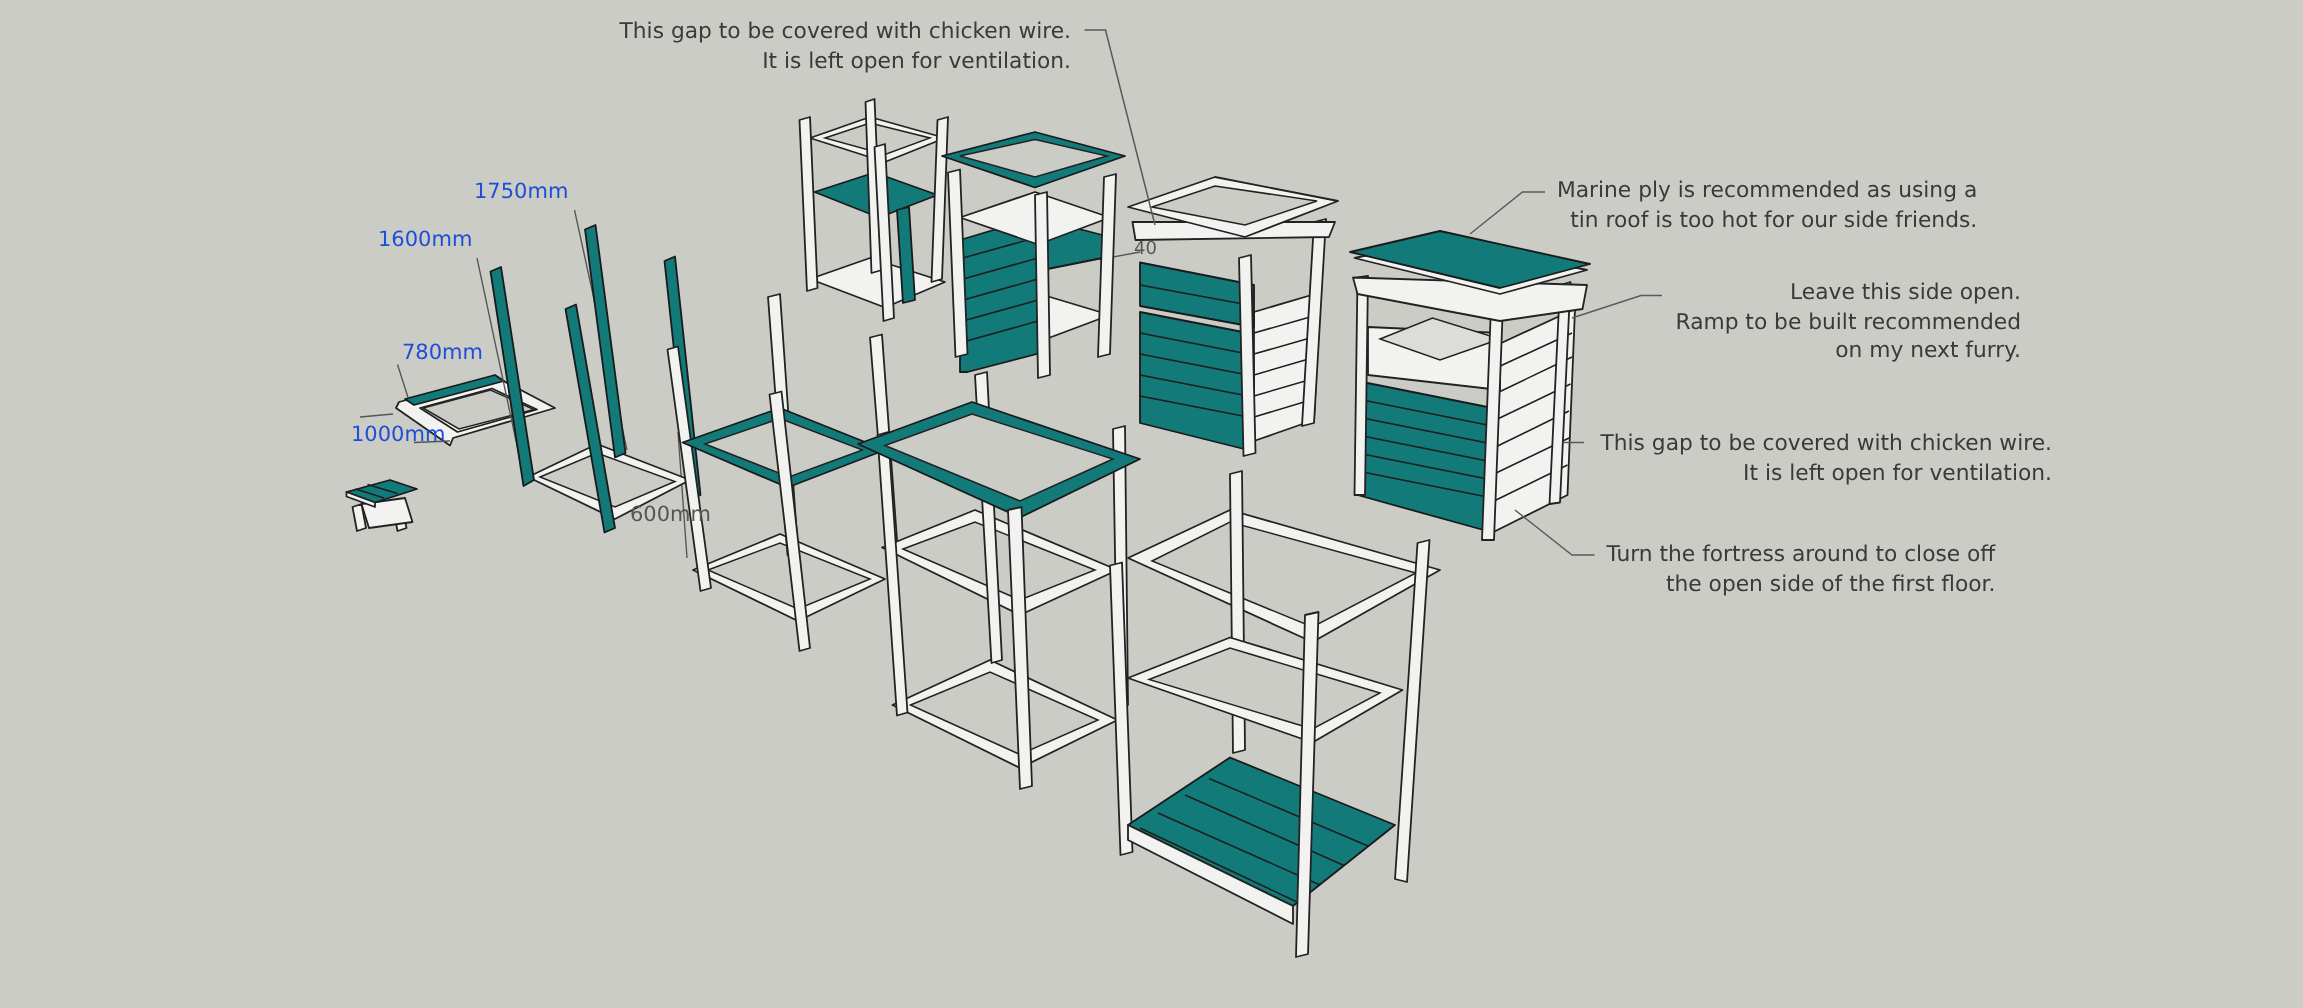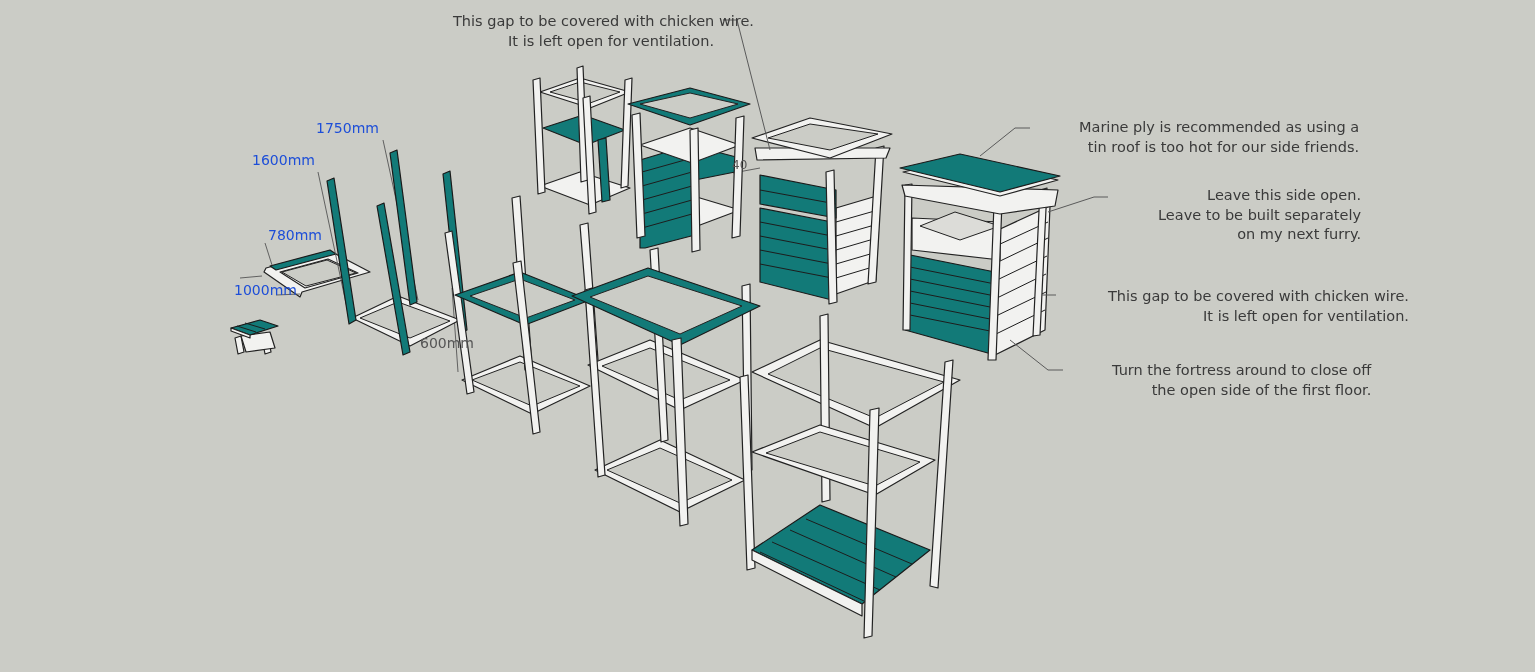"This gap to be covered" .note span { margin-left: 41px -> none }
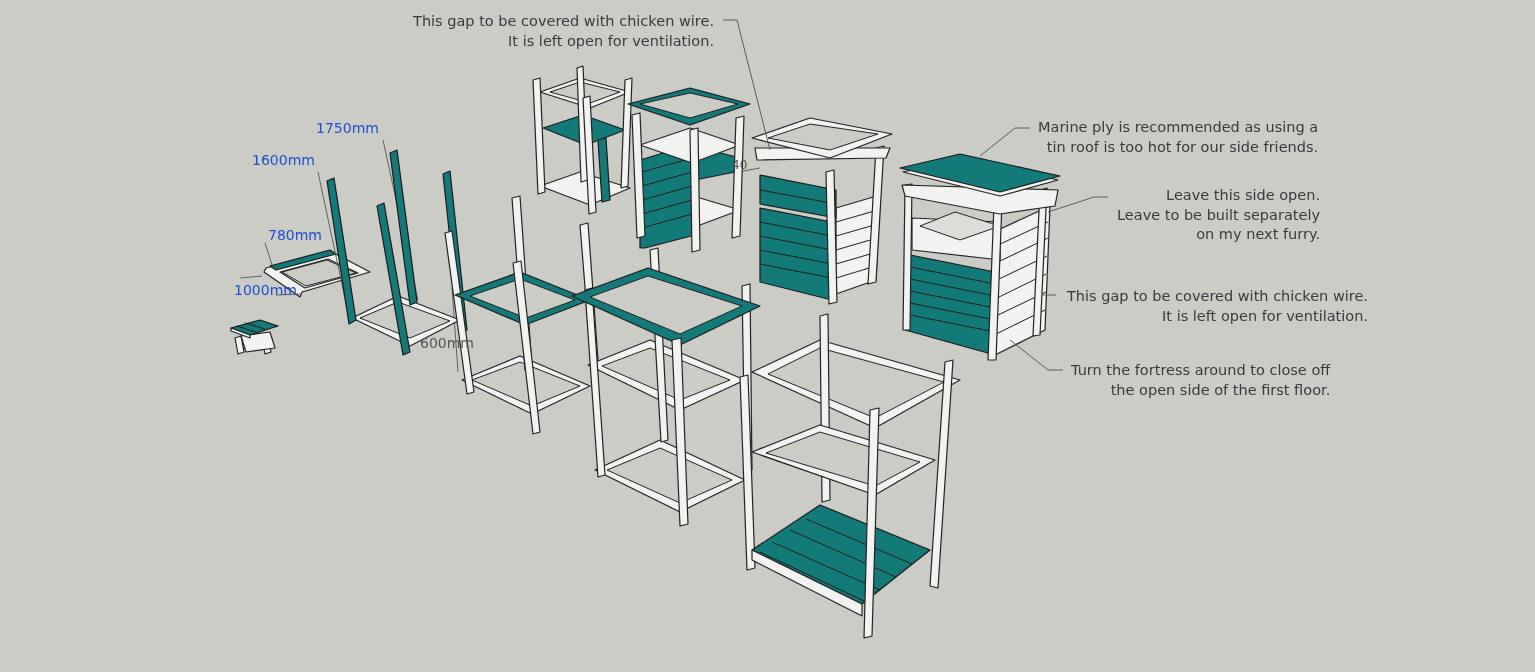"40" div.dim { left: 732px -> 756px }
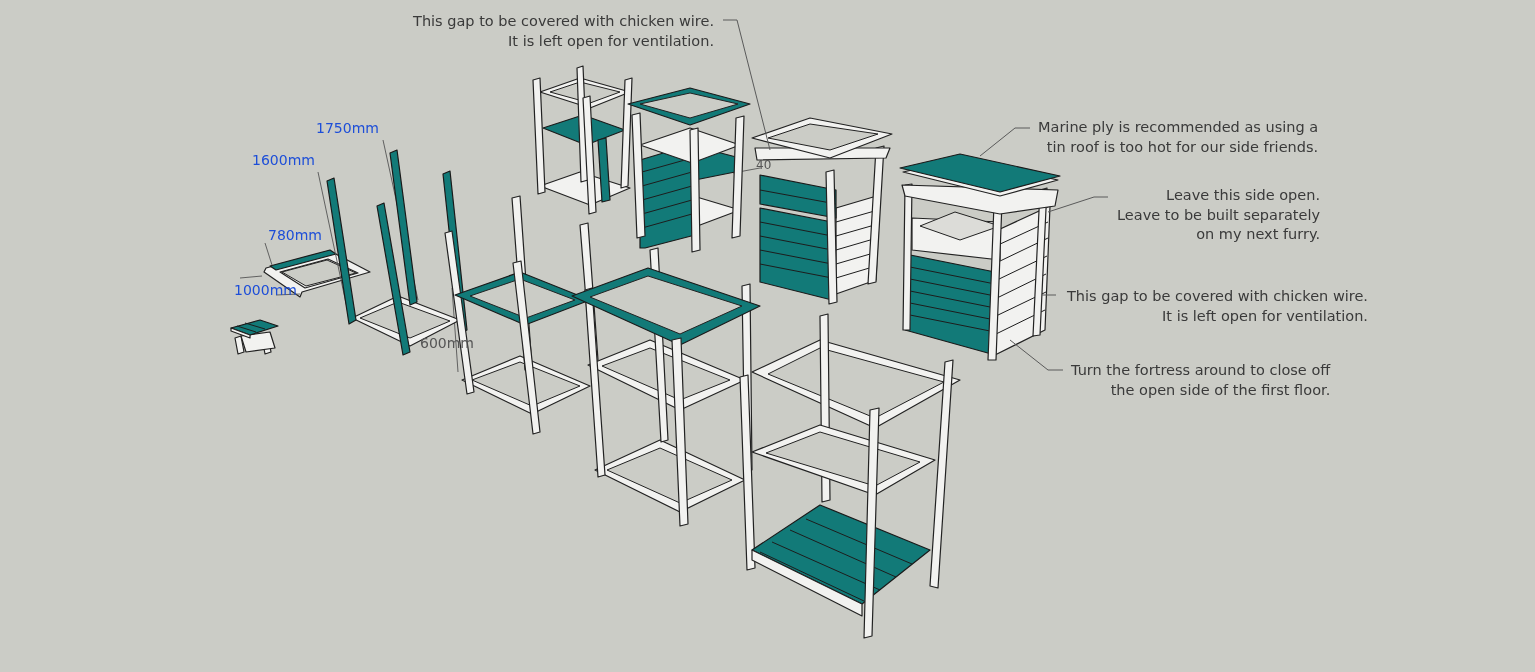"Leave to be built separately" span { text: Leave to be built separately -> Ramp to be built recommended }
